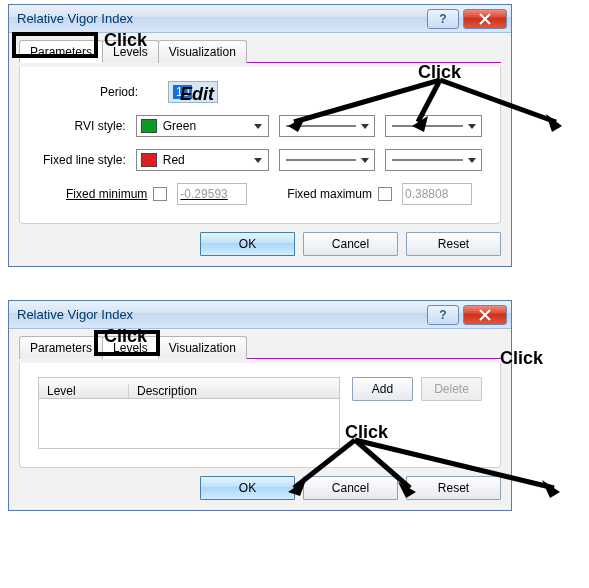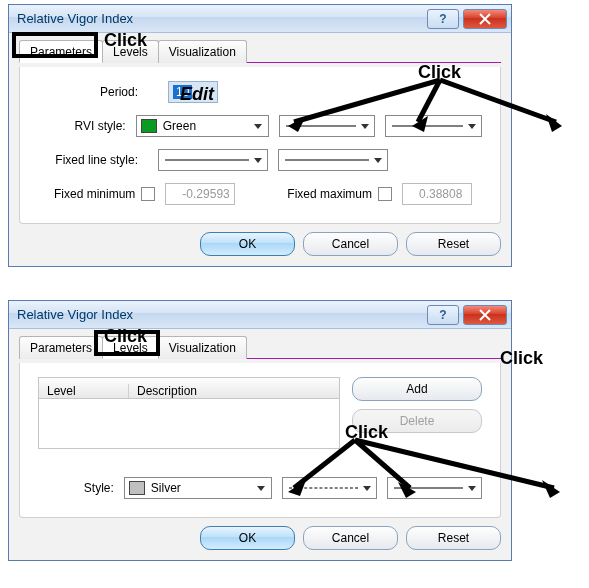"Red" div.colorsel { html: none -> <div> <div></div> <span>Red</span> <div></div> </div> }
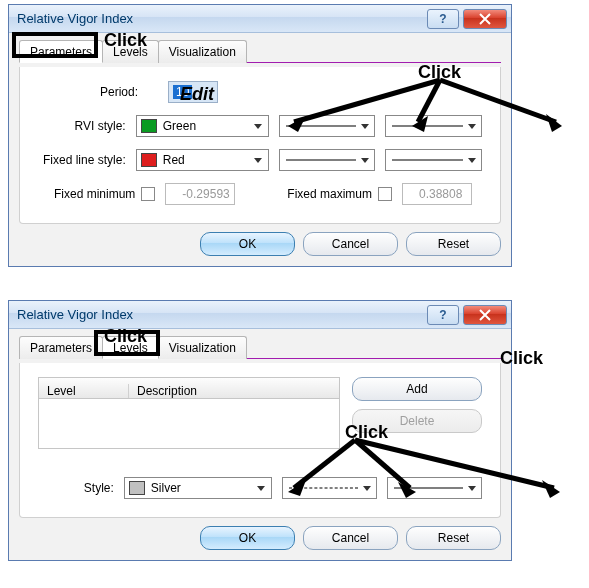"Fixed minimum" div.fixedrow { margin-left: 16px -> 28px; text-decoration: none -> underline }
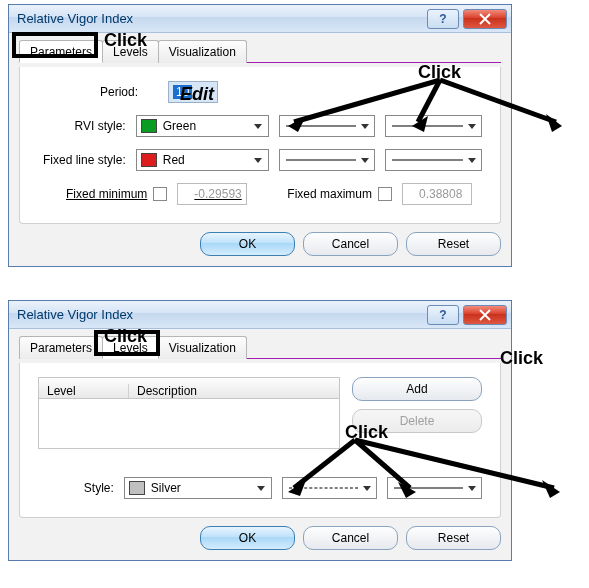"-0.29593" .fixedin { padding: 0 16px -> 0 2px }
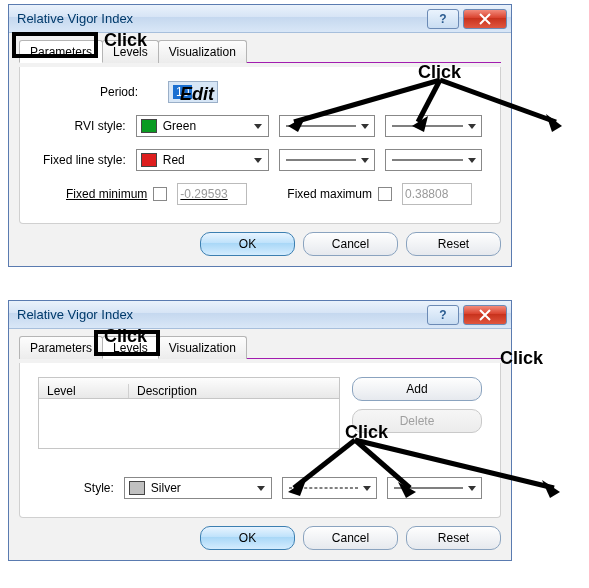"OK" .btn { border-radius: 10px -> 1px }
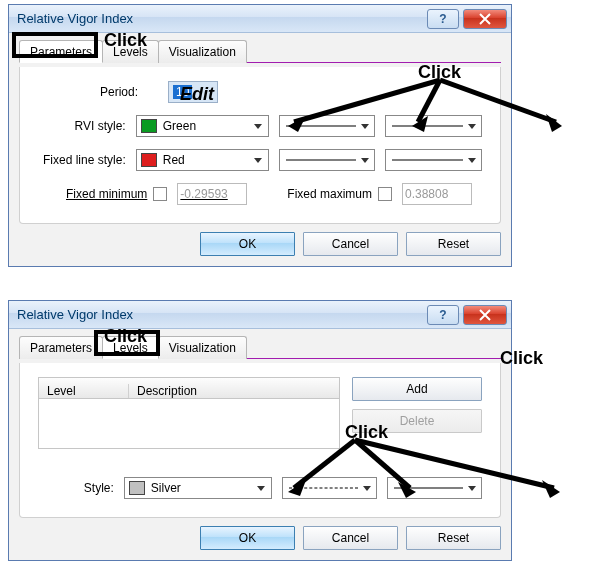"Add" .levelsright { flex-direction: column -> row }
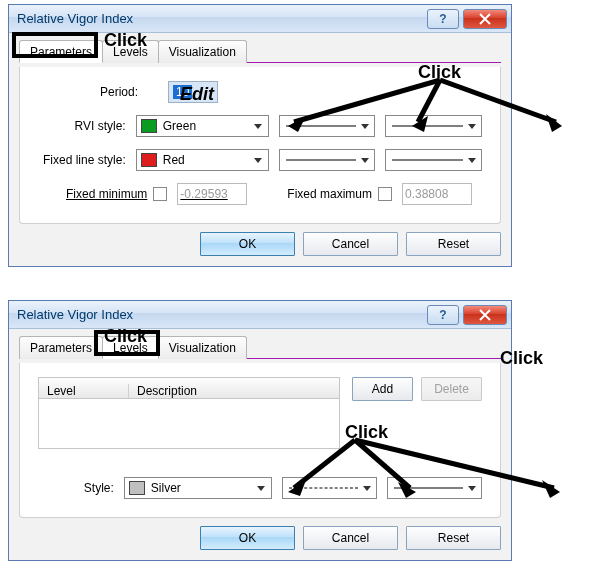"Style:" div.row { html: <div> <div>Style:</div> <div> <div></div> <span>Silver</span> <div></div> </div> <div> <div></div> <div></div> </div> <div> <div></div> <div></div> </div> </div> -> none }
